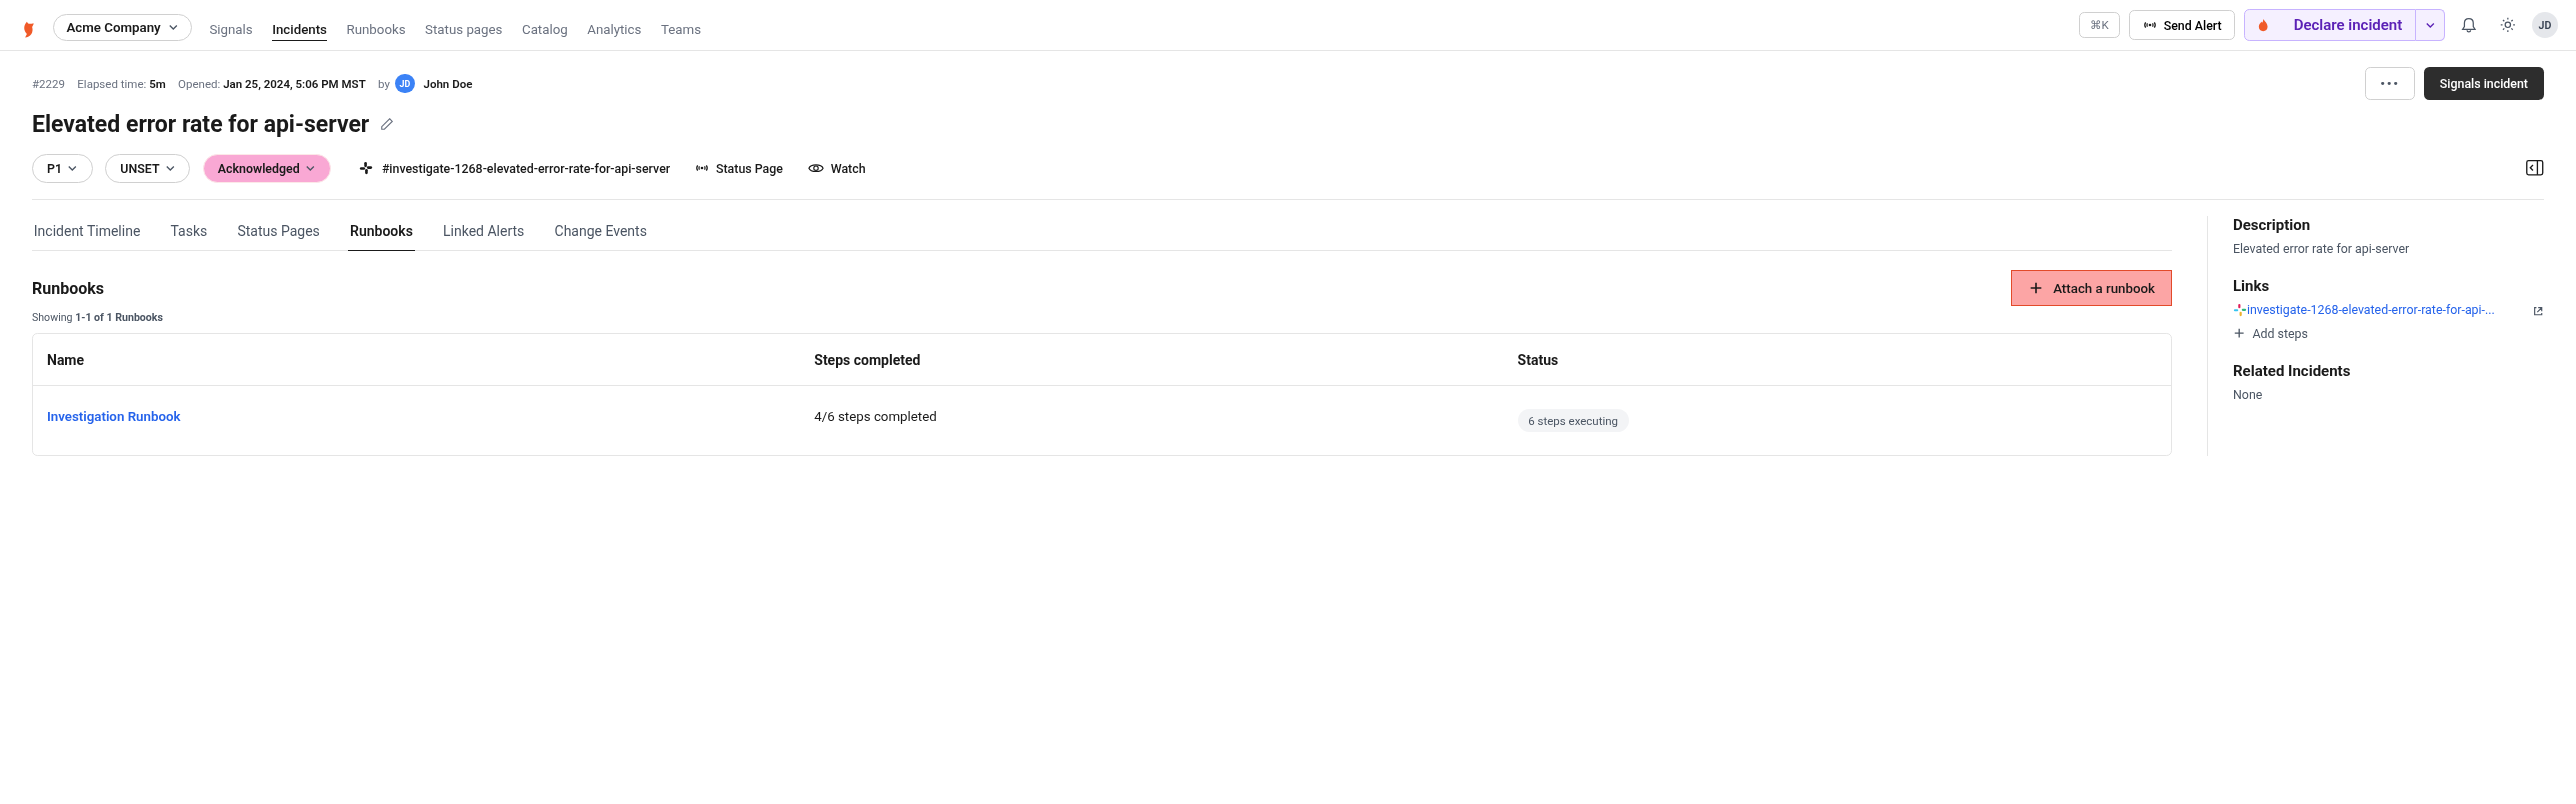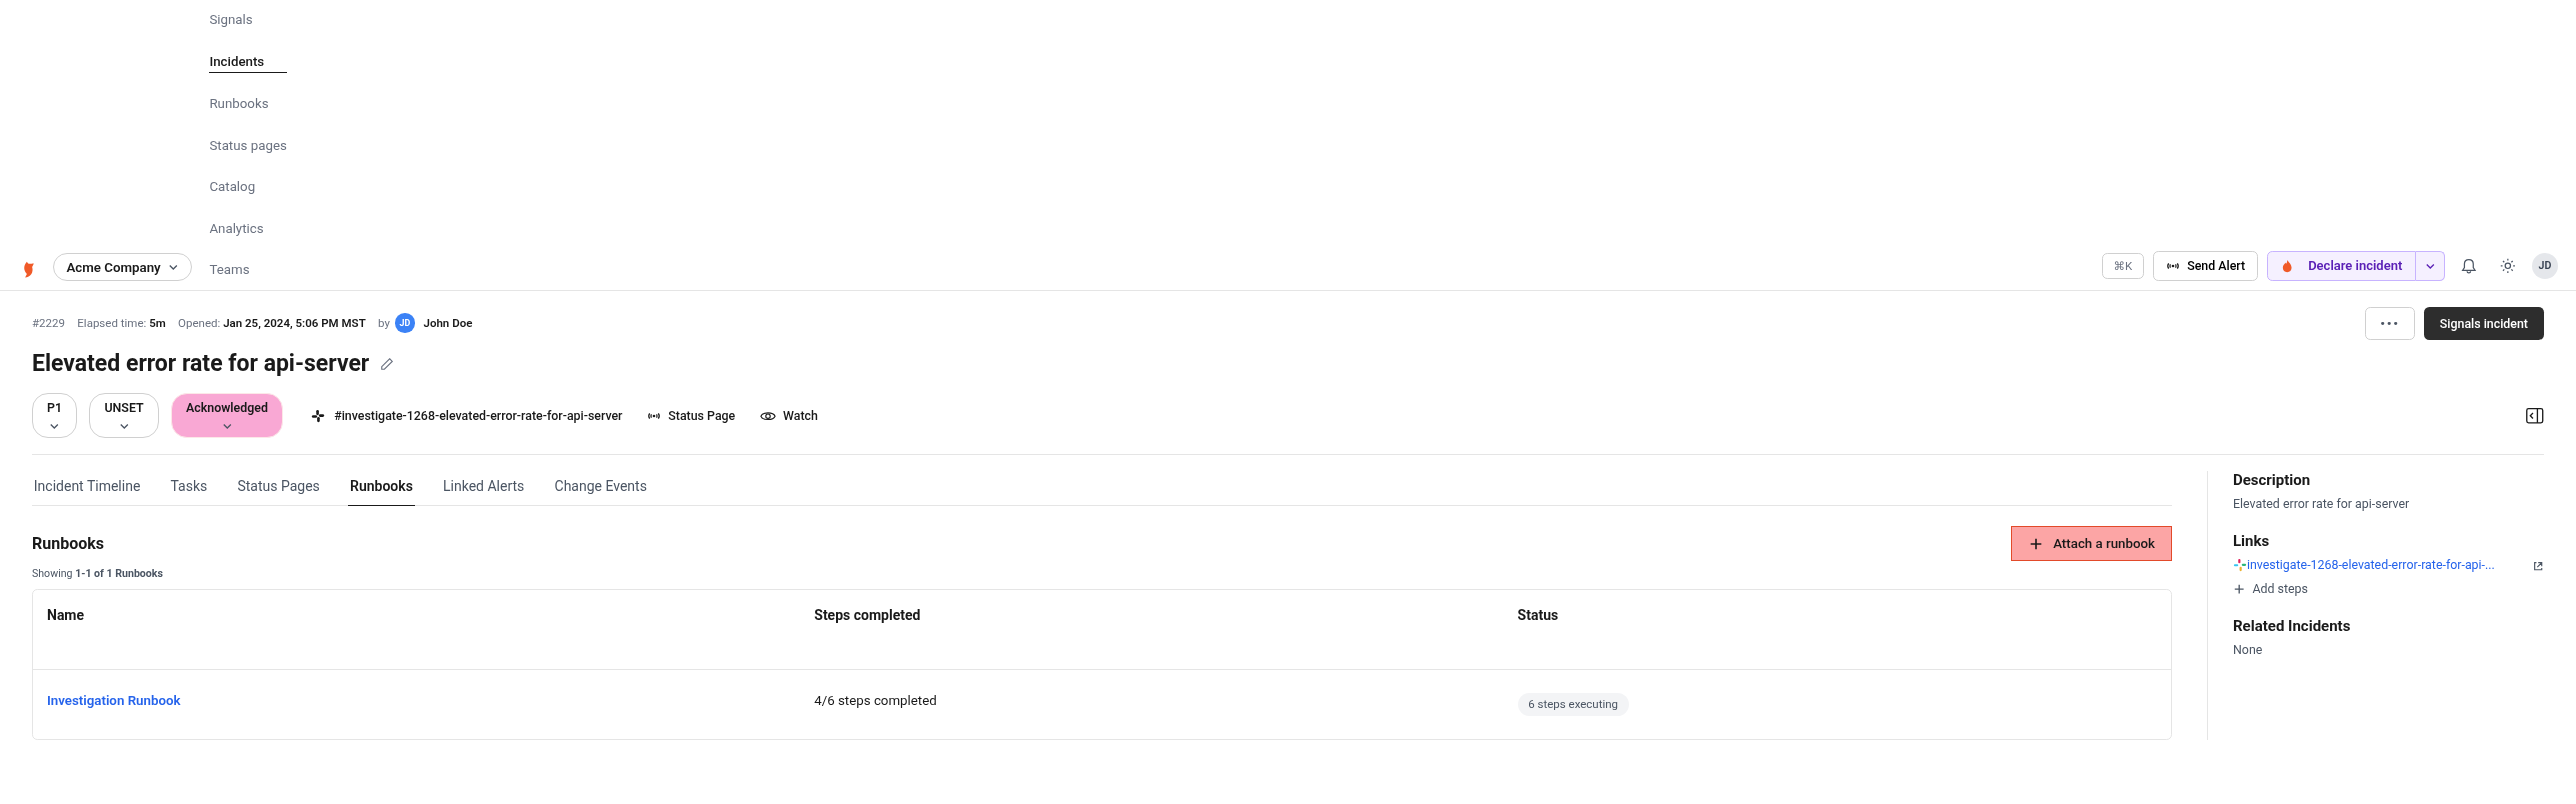"Signals" .nav-links { flex-direction: column -> none }
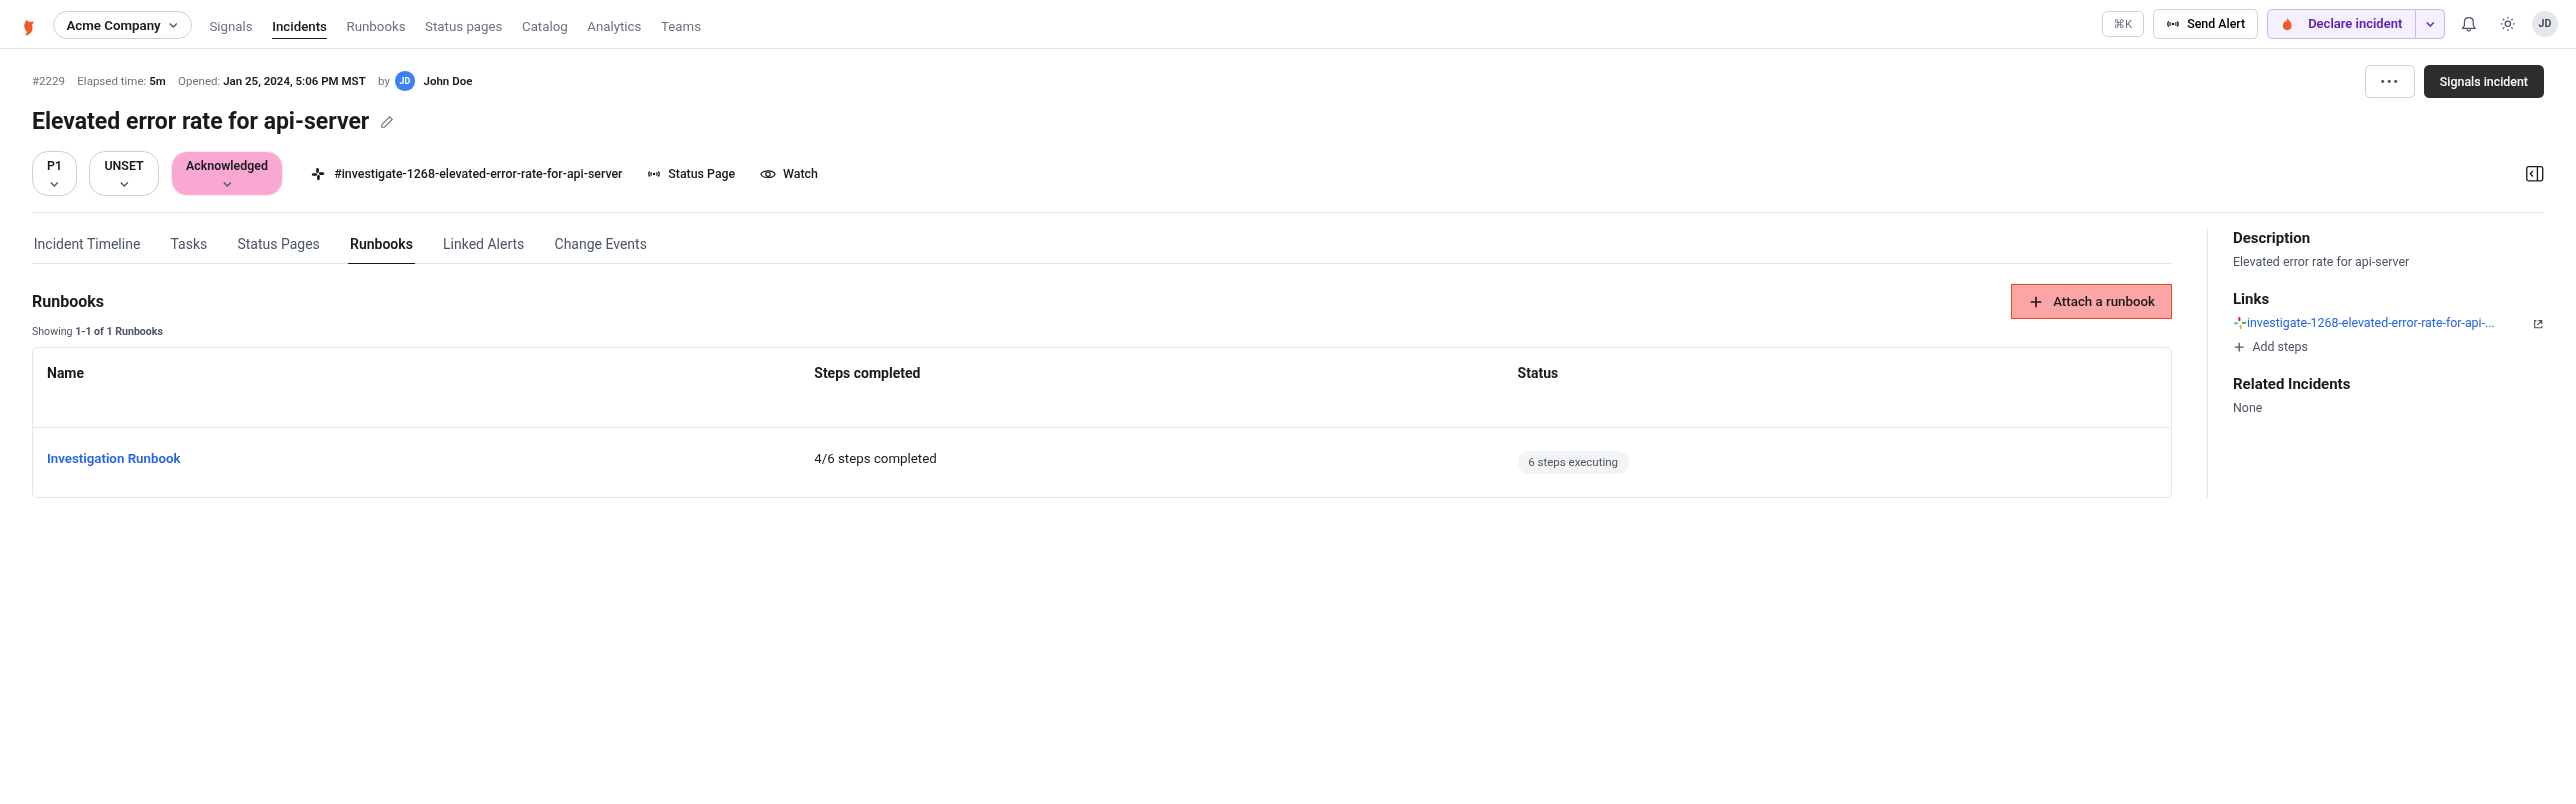"Declare incident" .declare-btn { font-size: 13px -> 15px; gap: 15px -> 24px }
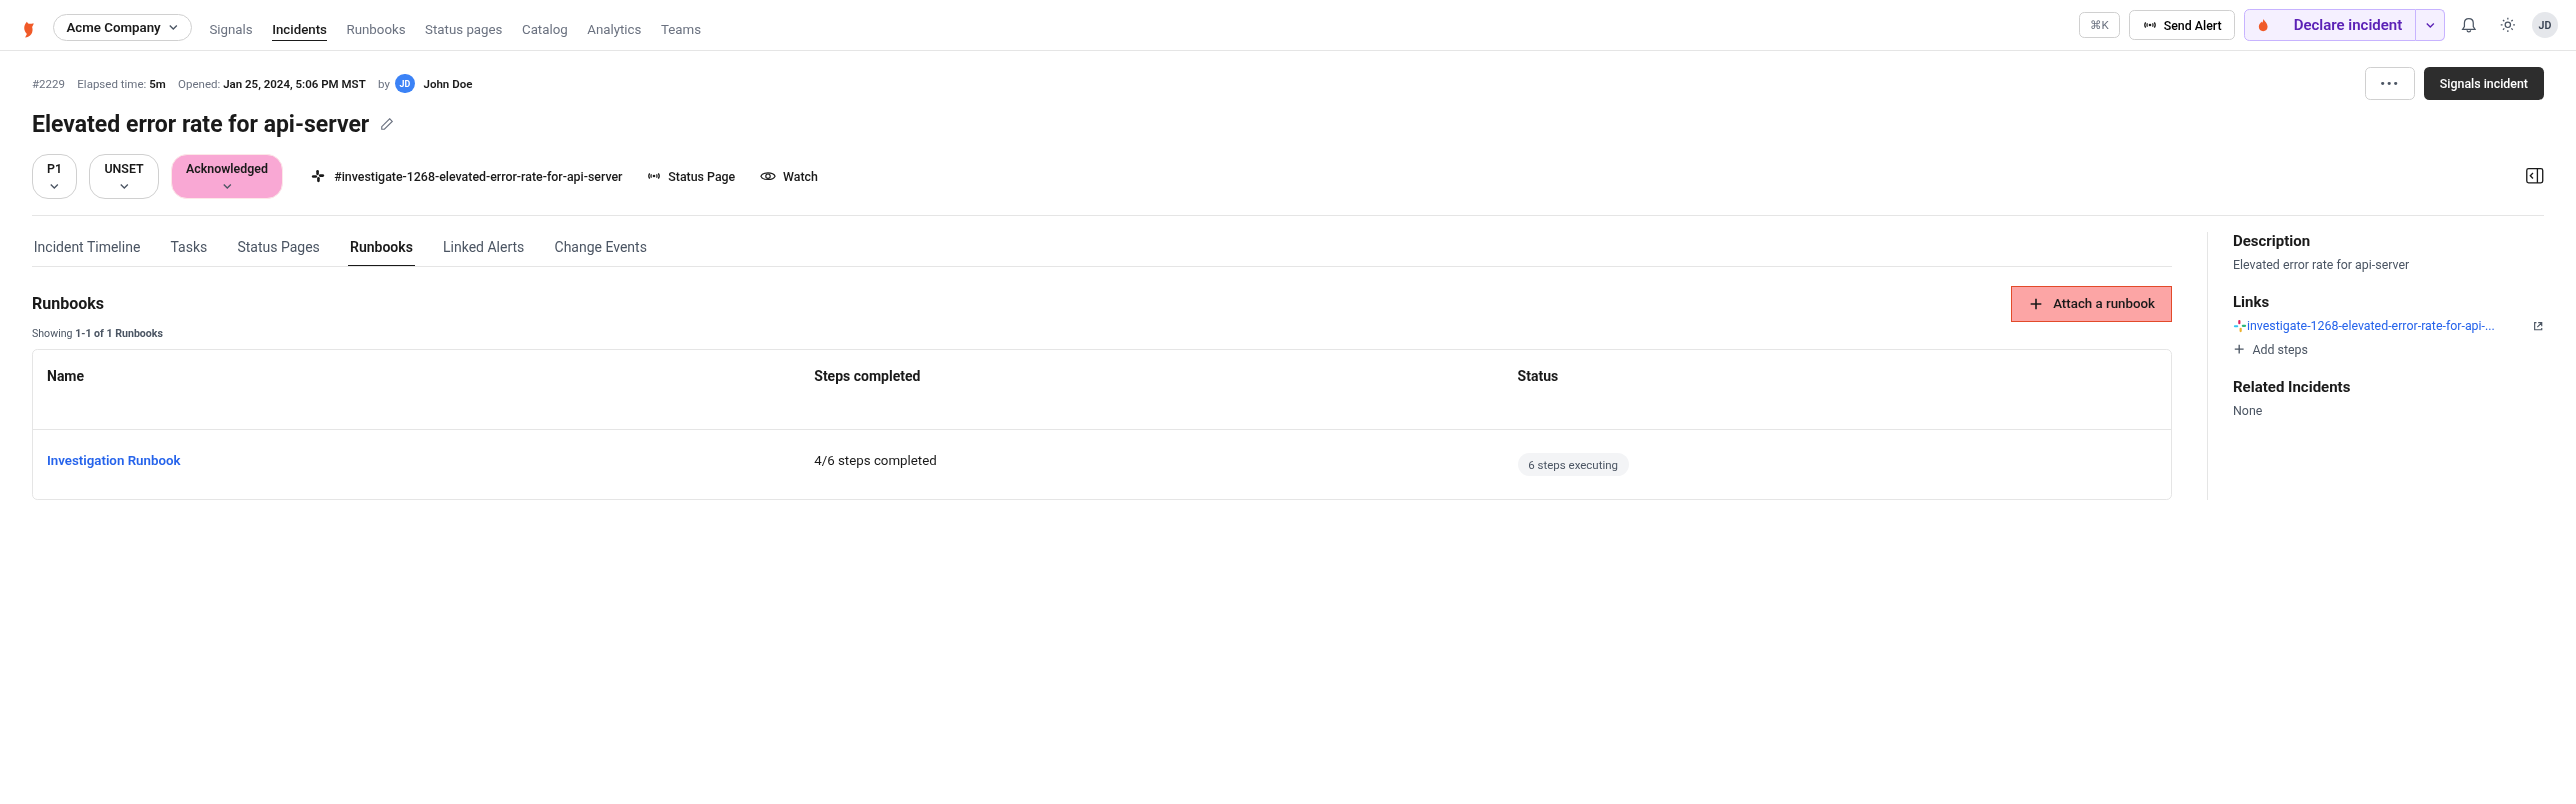"P1" .pill { flex-direction: column -> none }
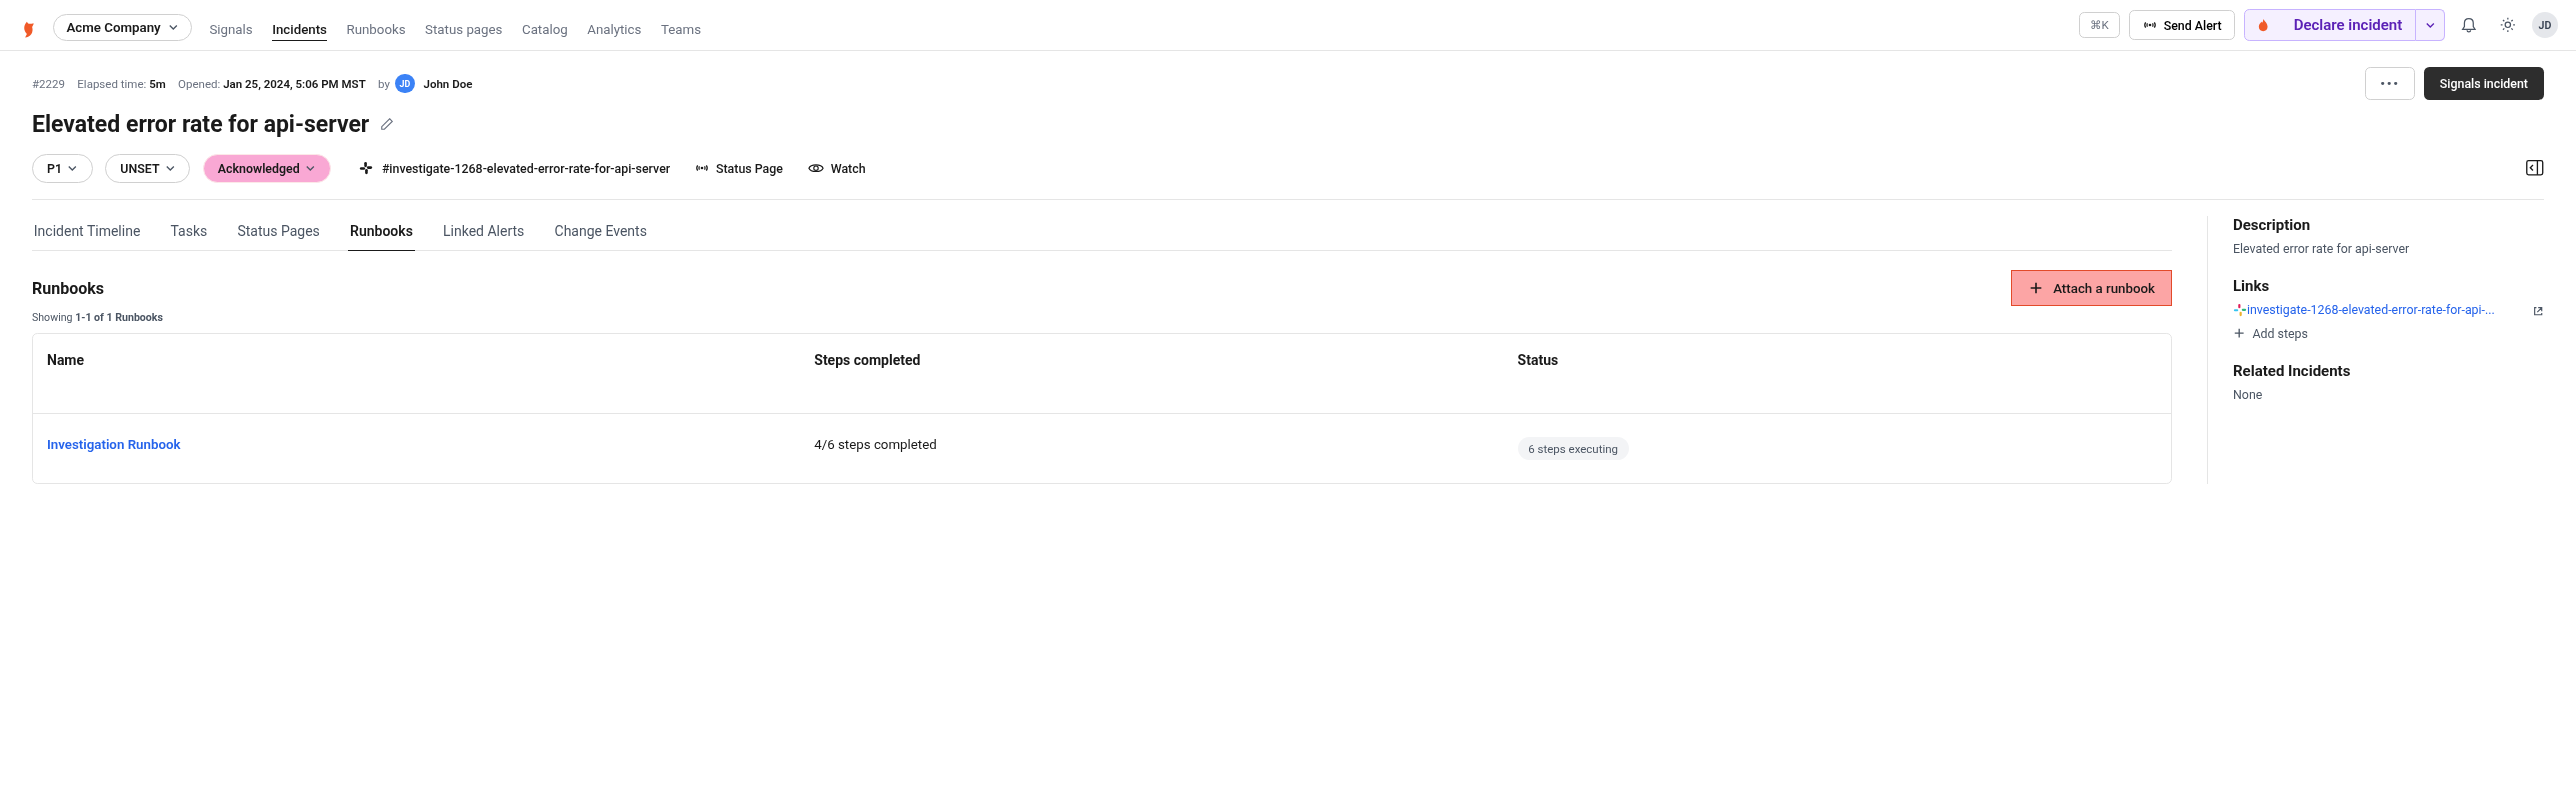"Investigation Runbook" .rb-row { margin-top: 28px -> none }
